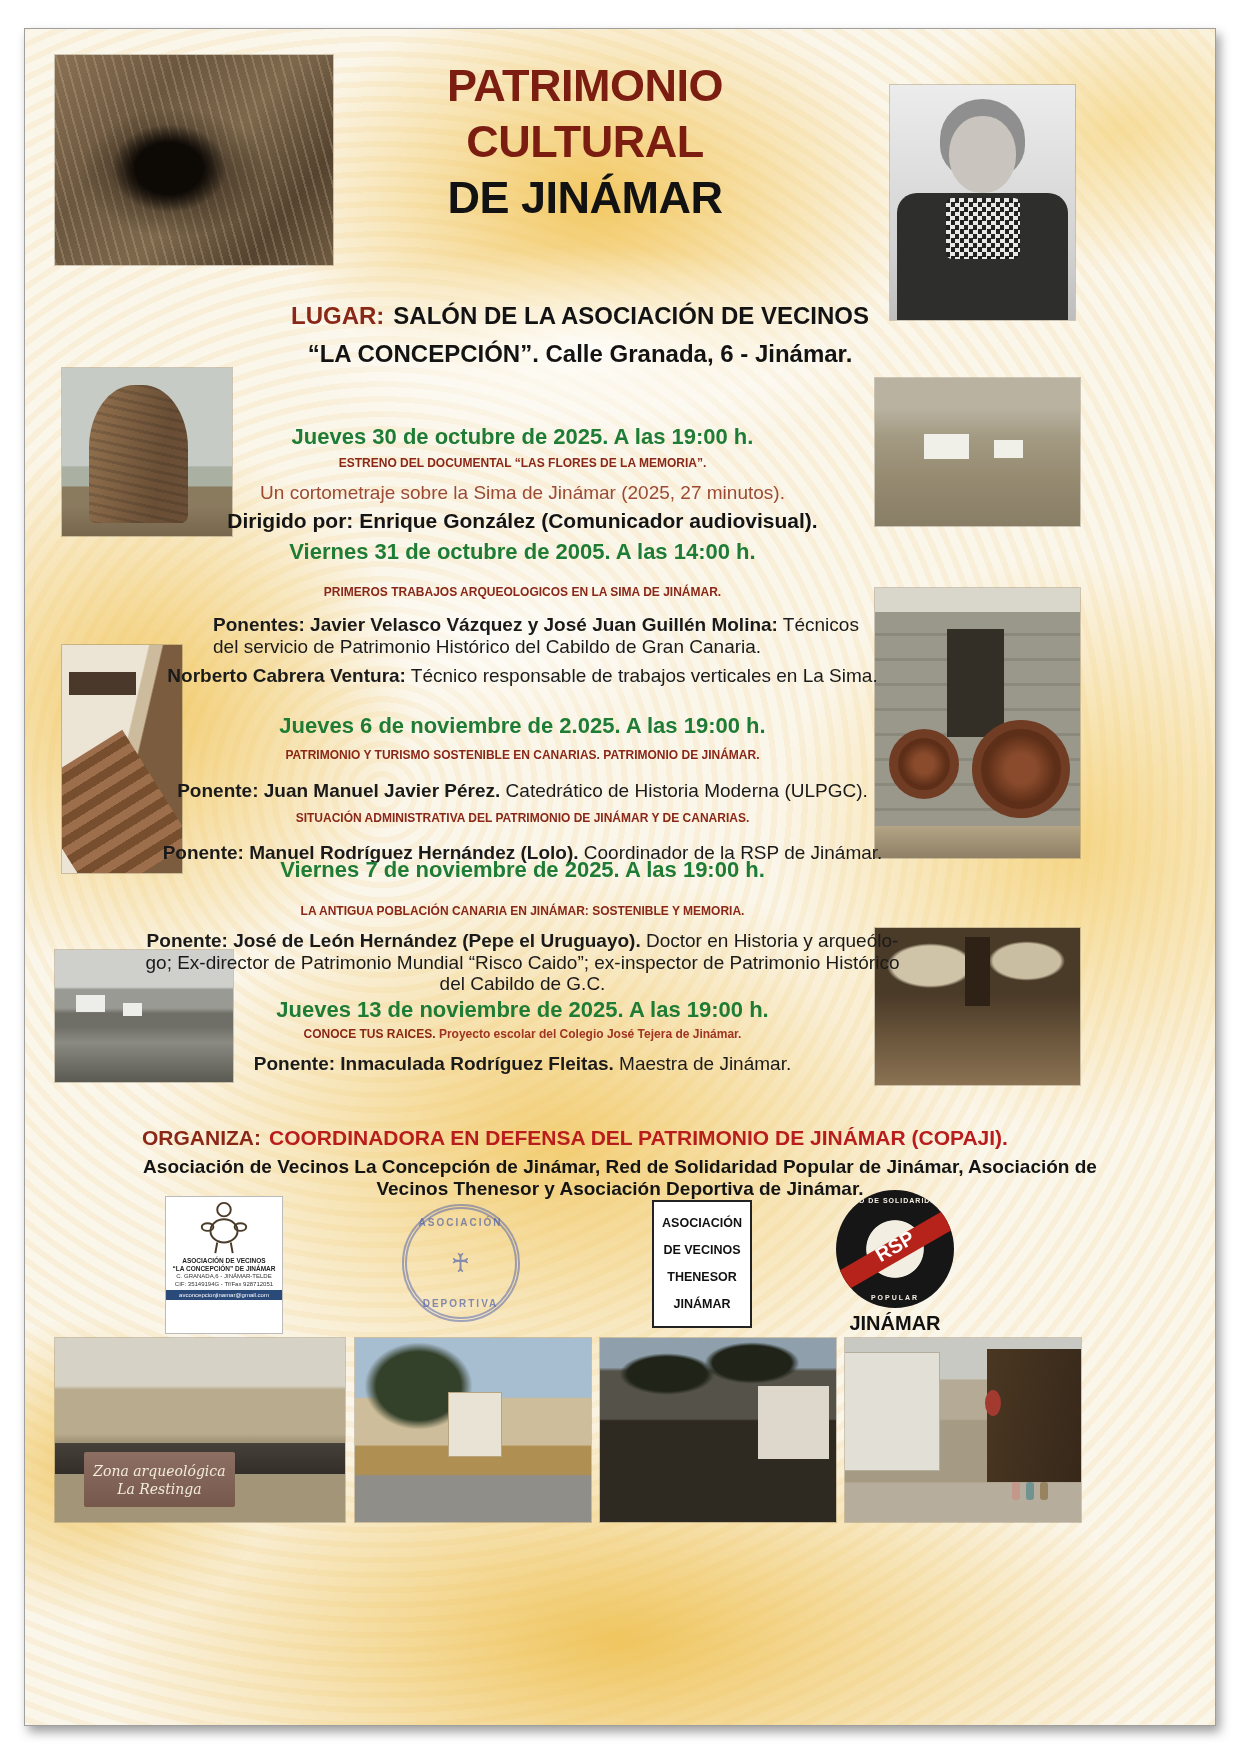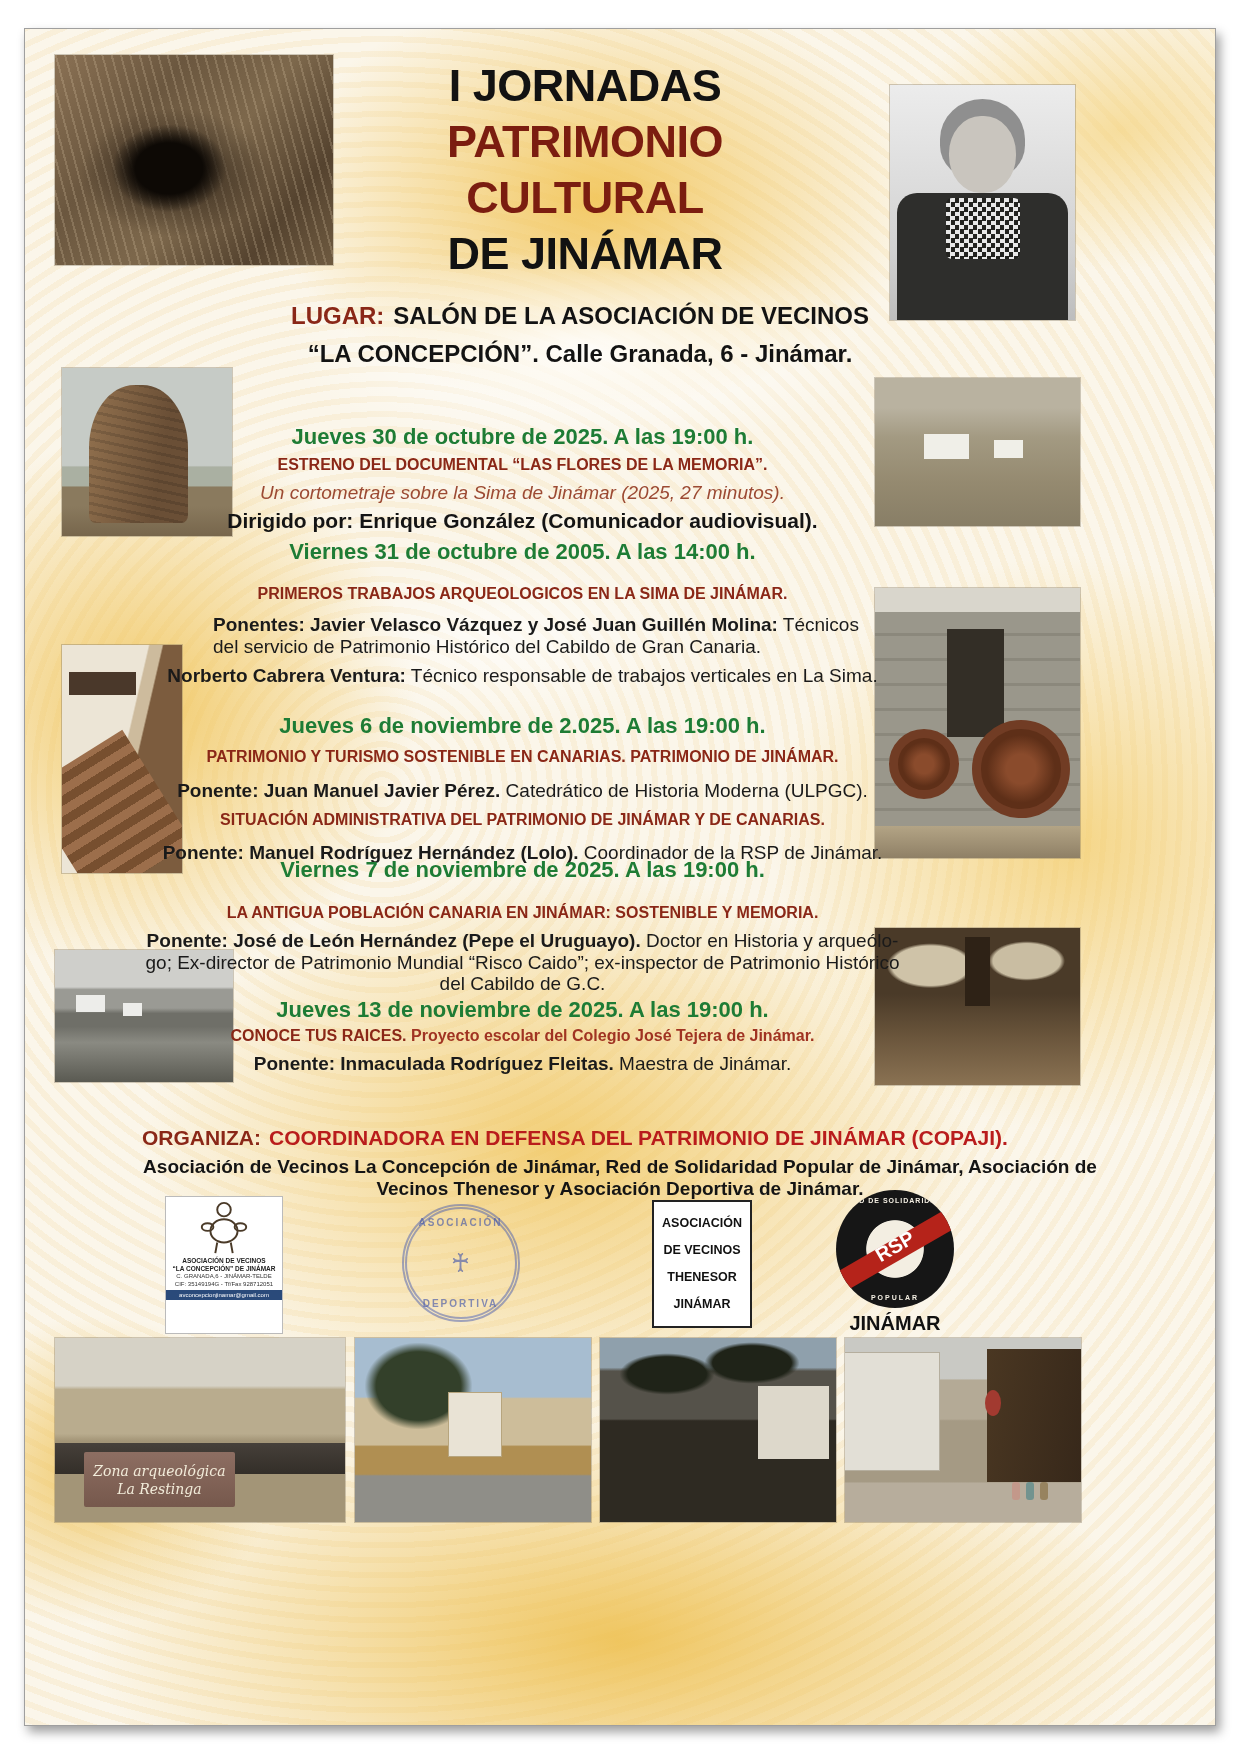"I JORNADAS" div { html: <div>I JORNADAS</div> -> none }
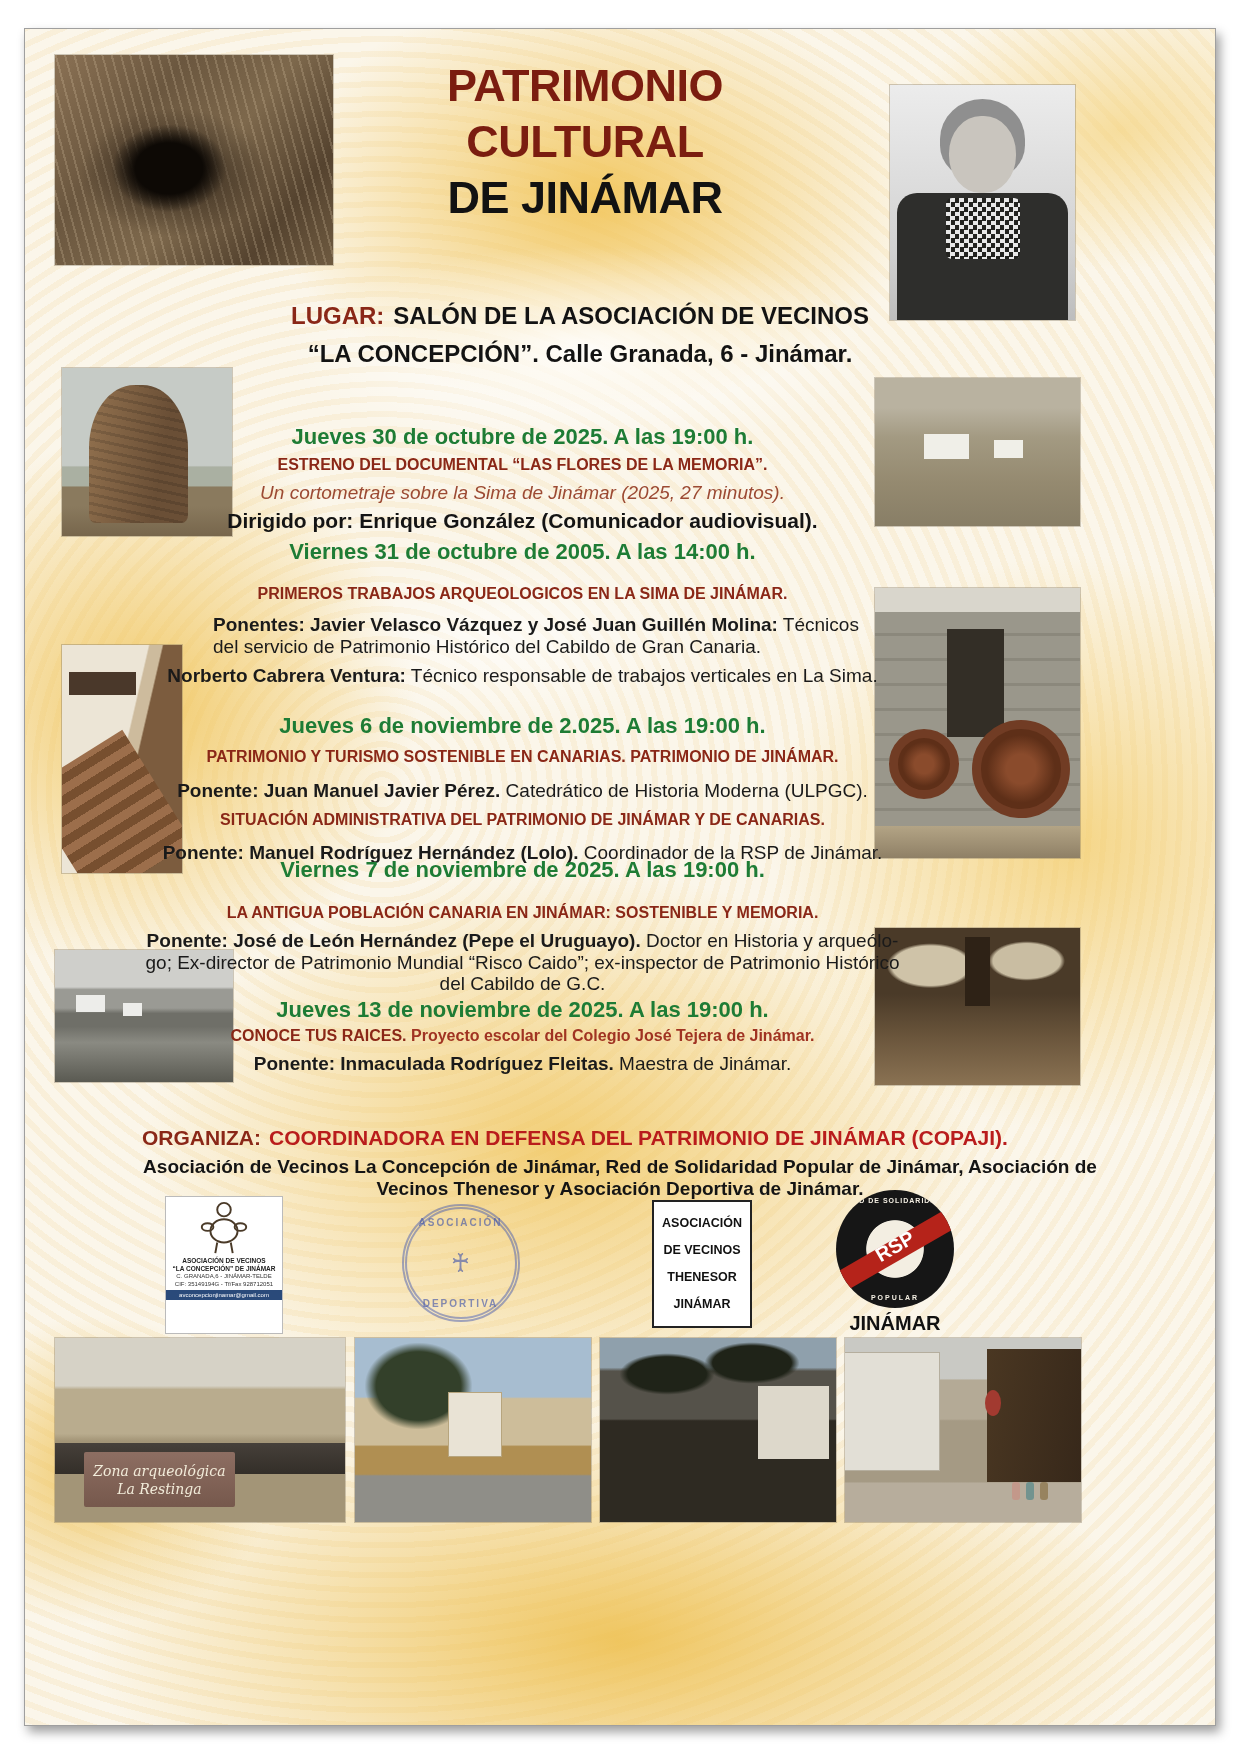"ESTRENO DEL DOCUMENTAL “LAS FLORES" .redhead { font-size: 16px -> 12px }
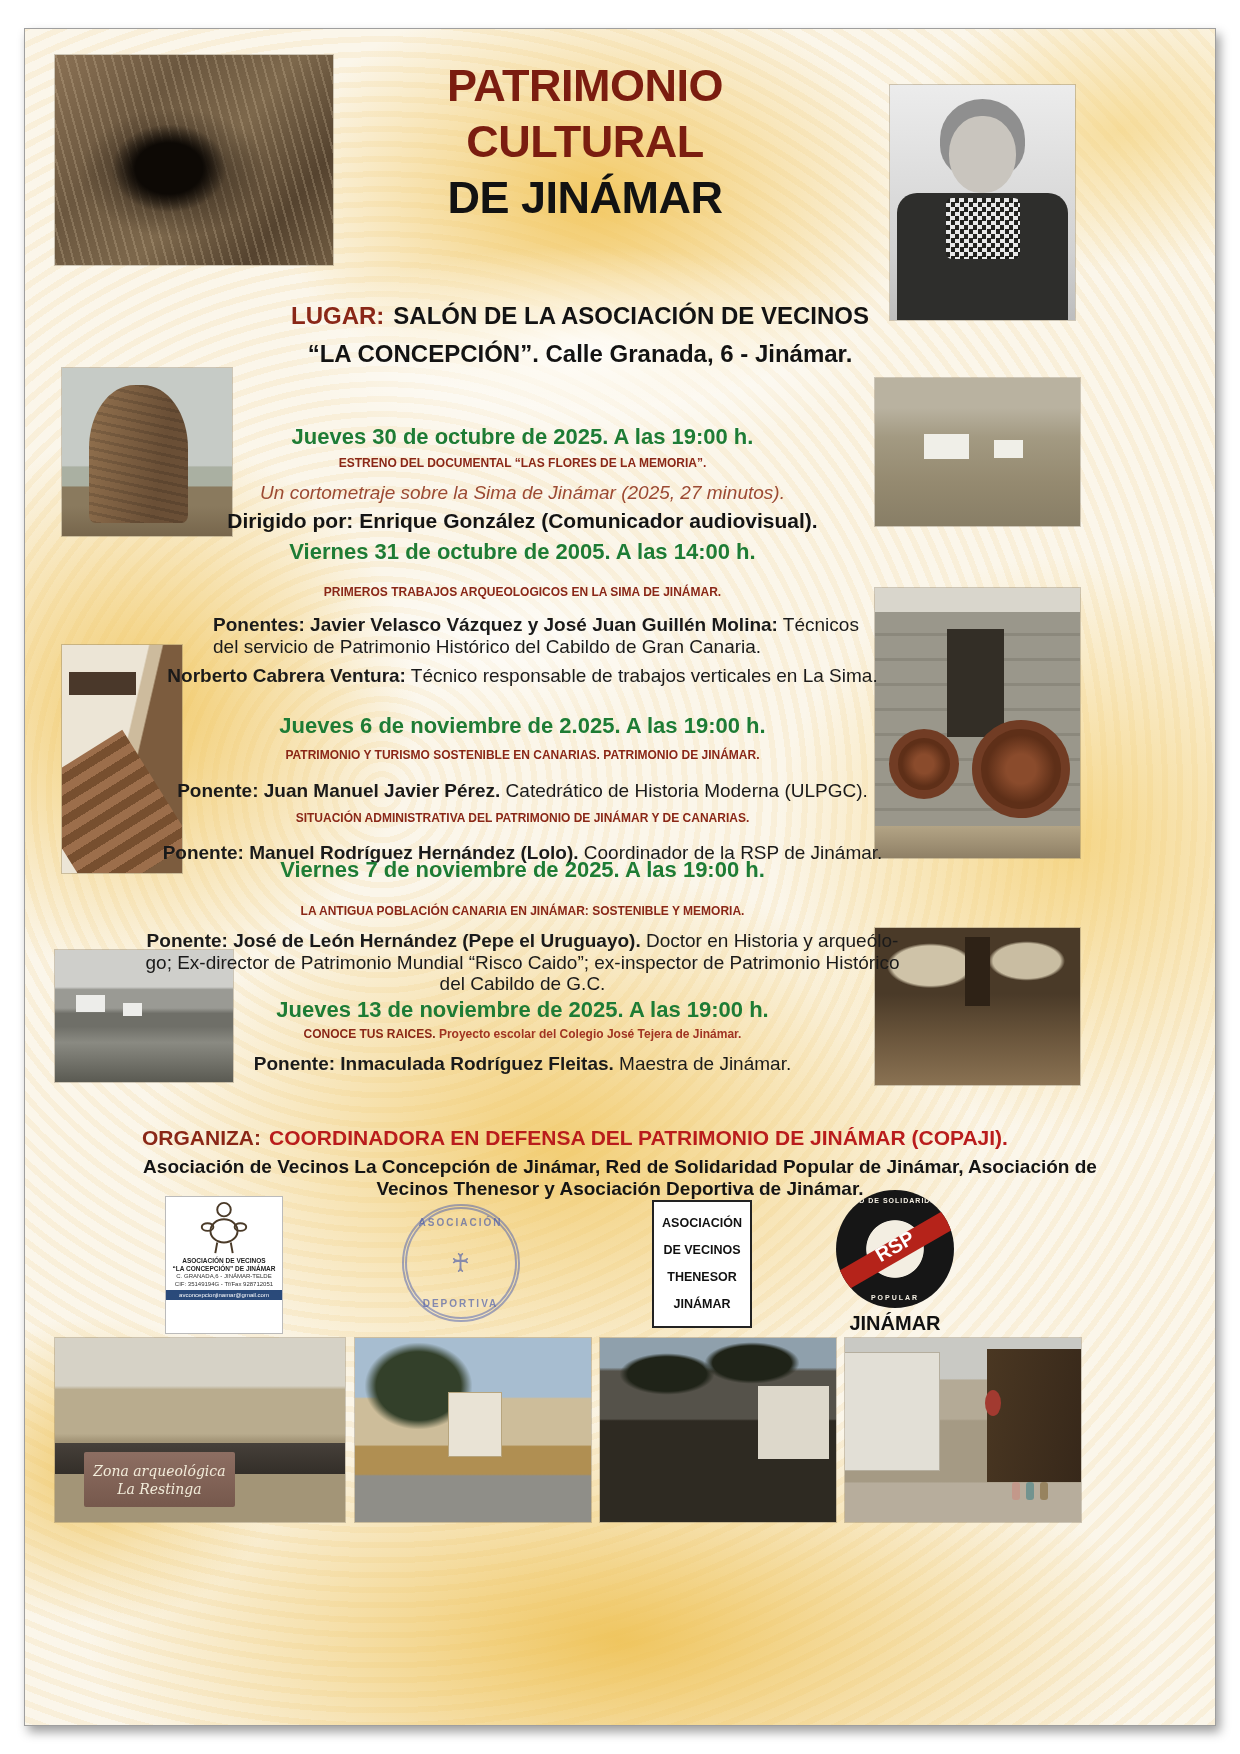"Un cortometraje sobre la Sima" .brick { font-style: italic -> none }
